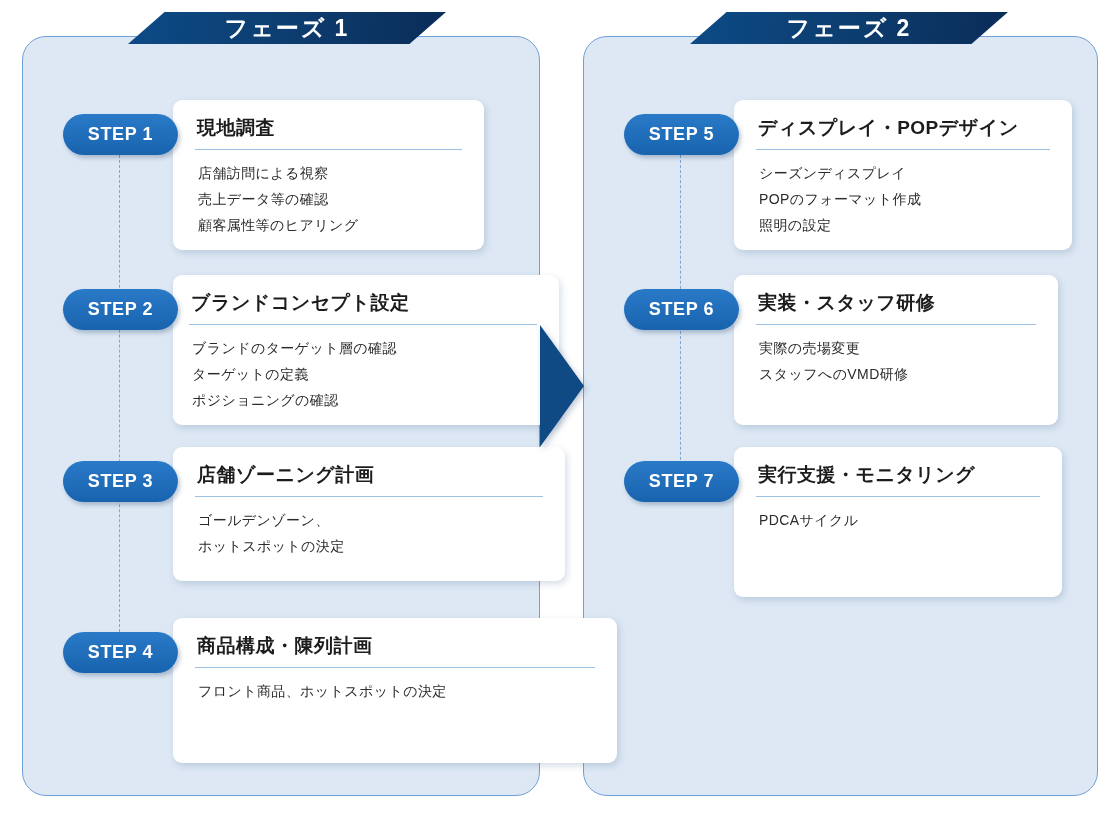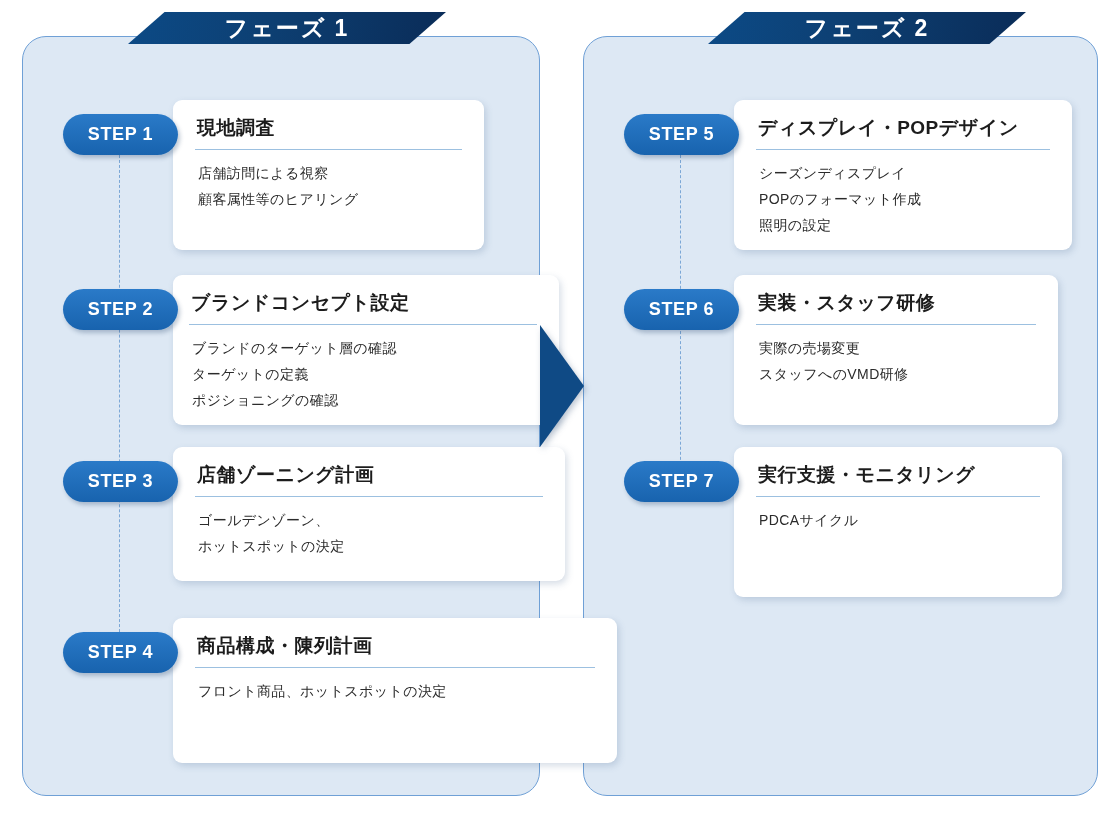"フェーズ 2" .phase-banner.right { left: 708px -> 690px }
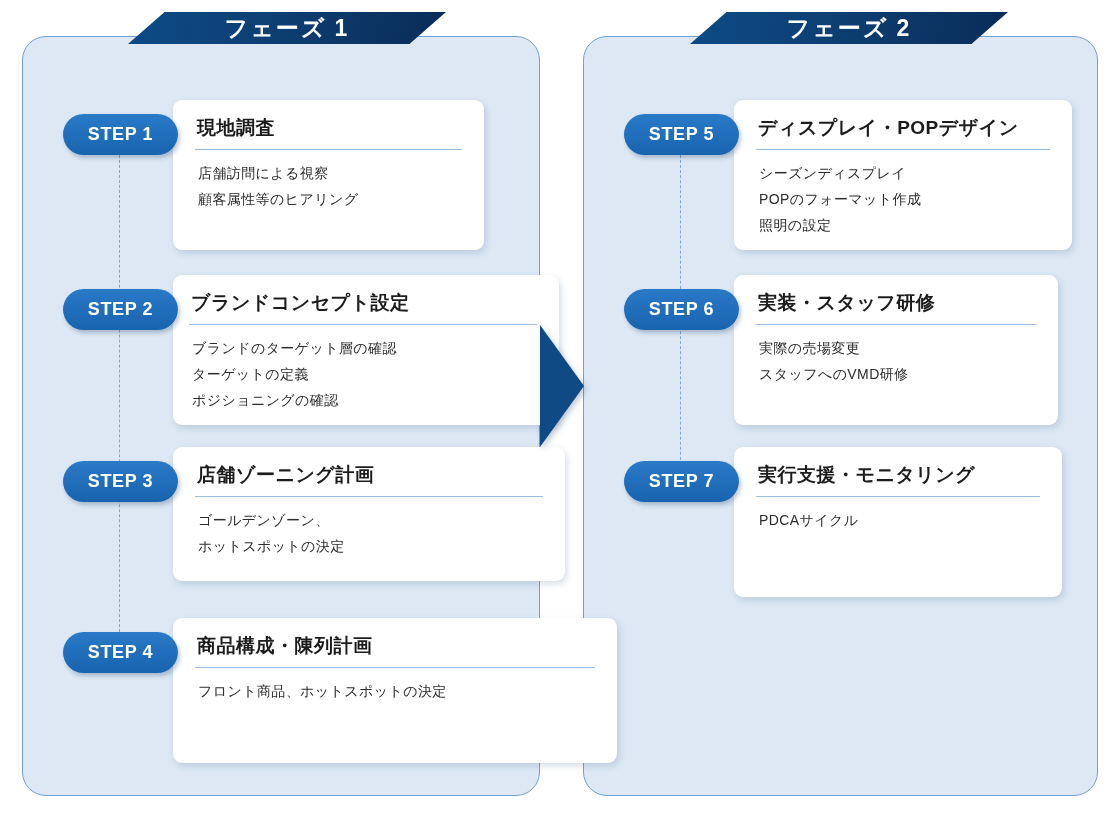"売上データ等の確認" div.step-item { html: none -> <div>売上データ等の確認</div> }
